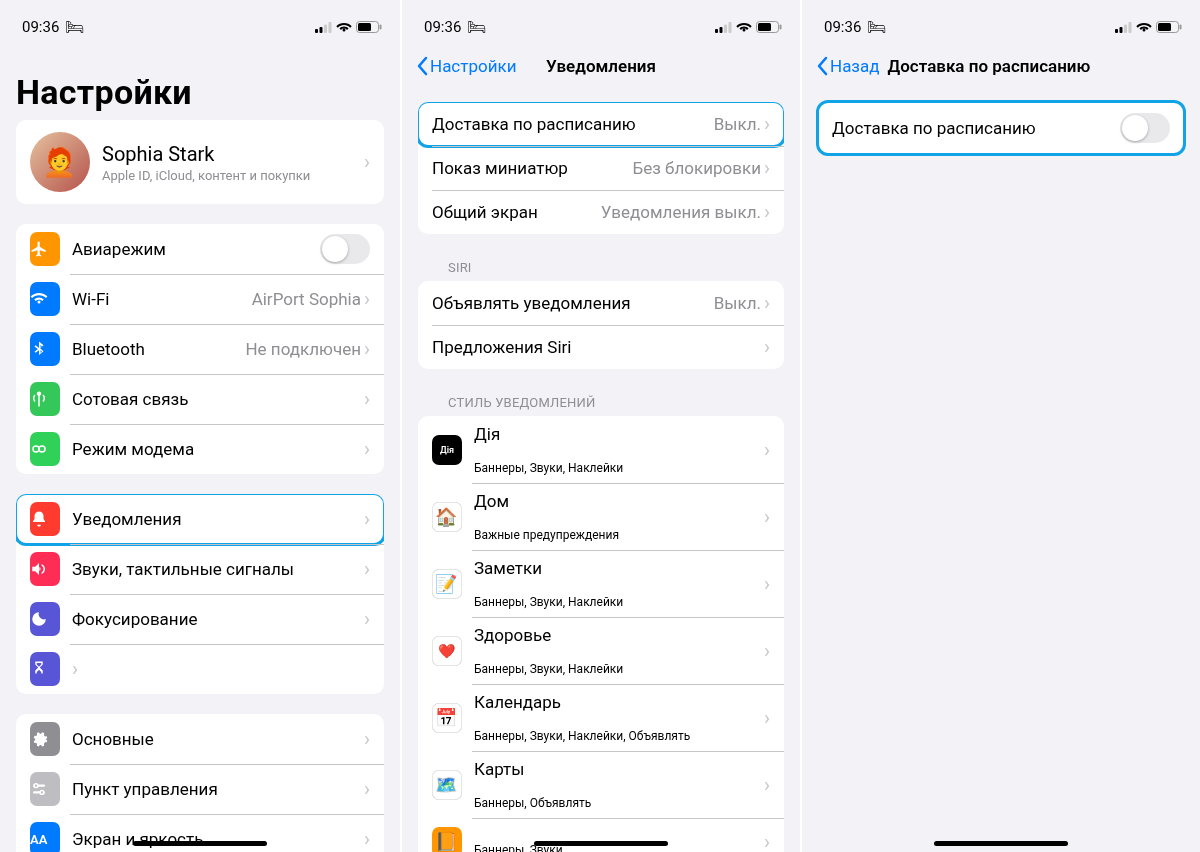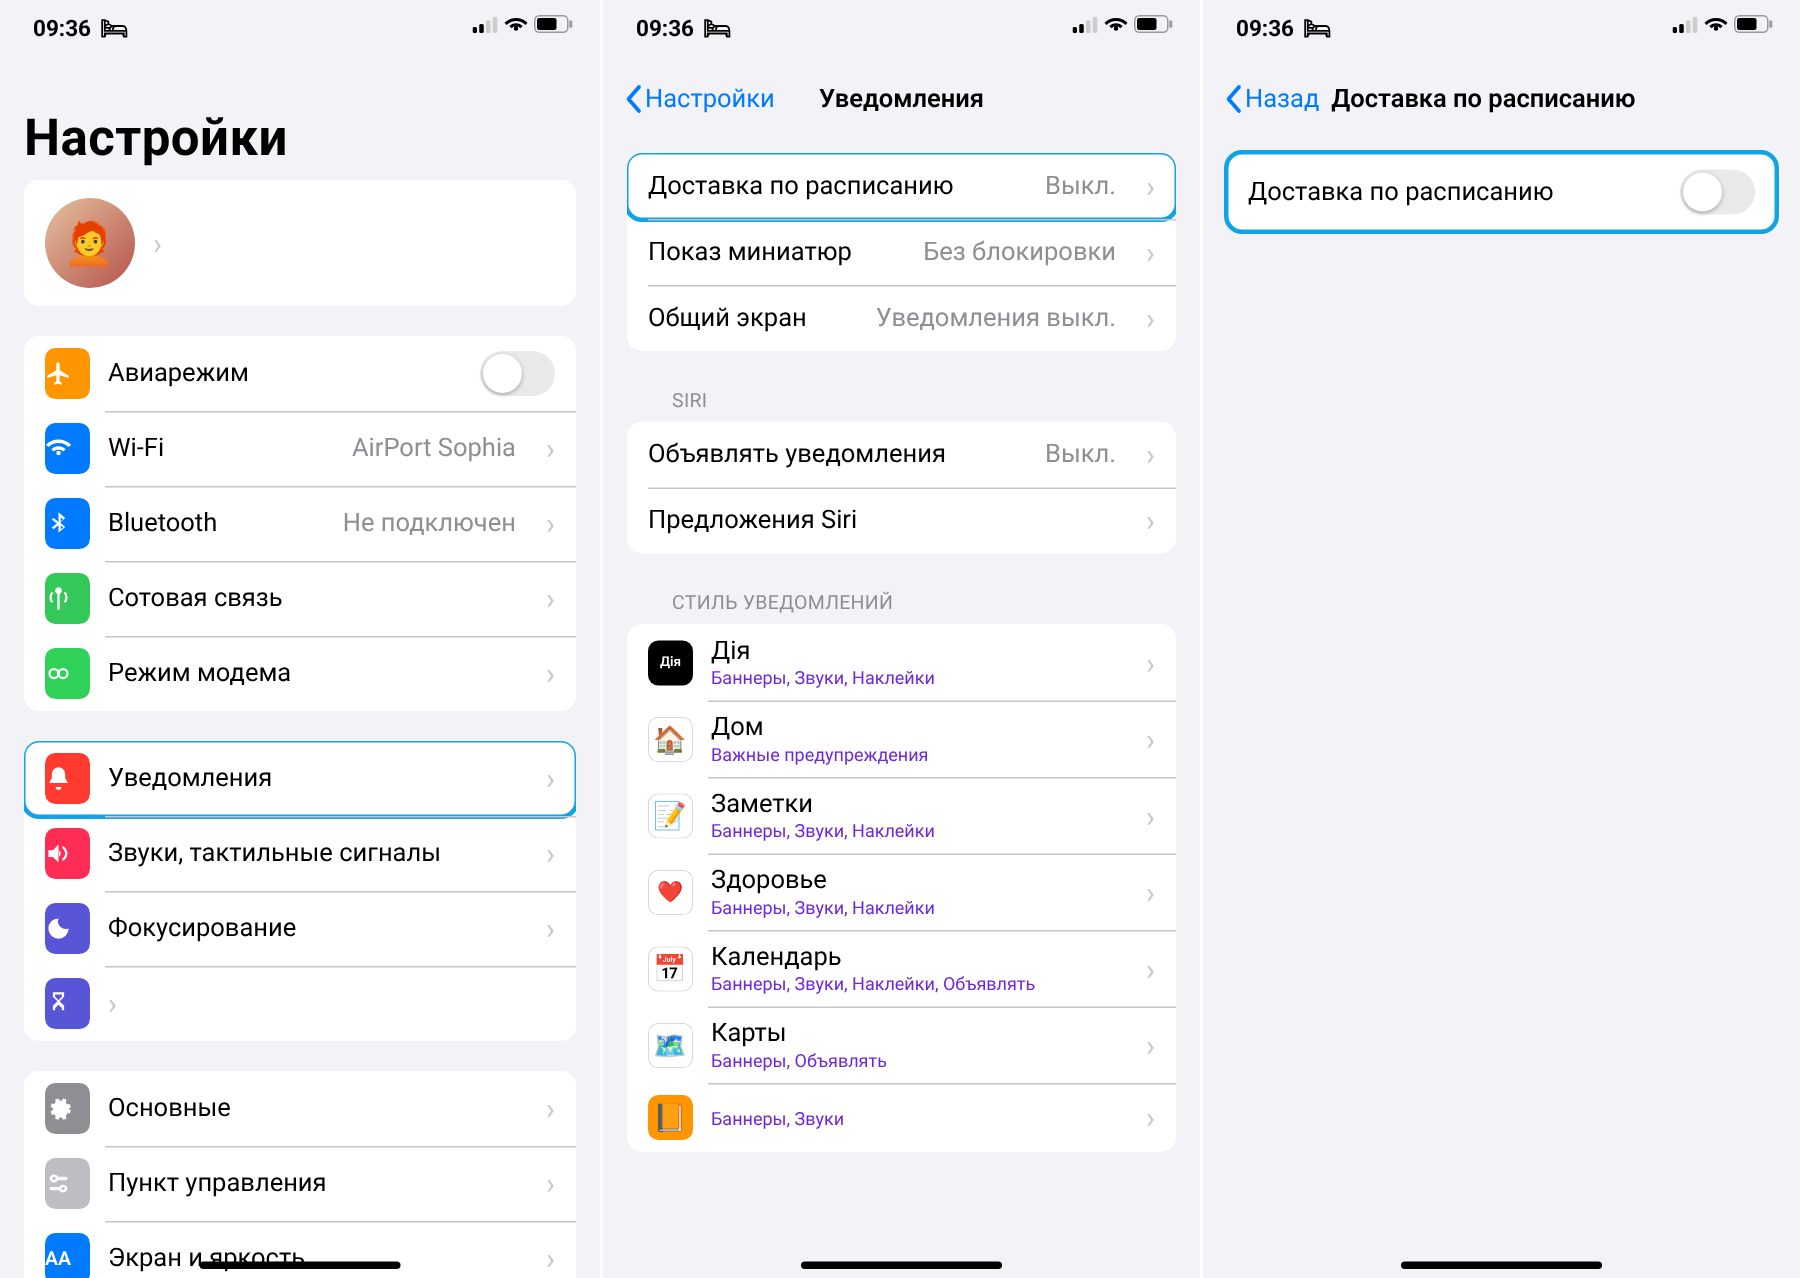"09:36" .status-bar { align-items: flex-start -> center; font-weight: 700 -> 400 }
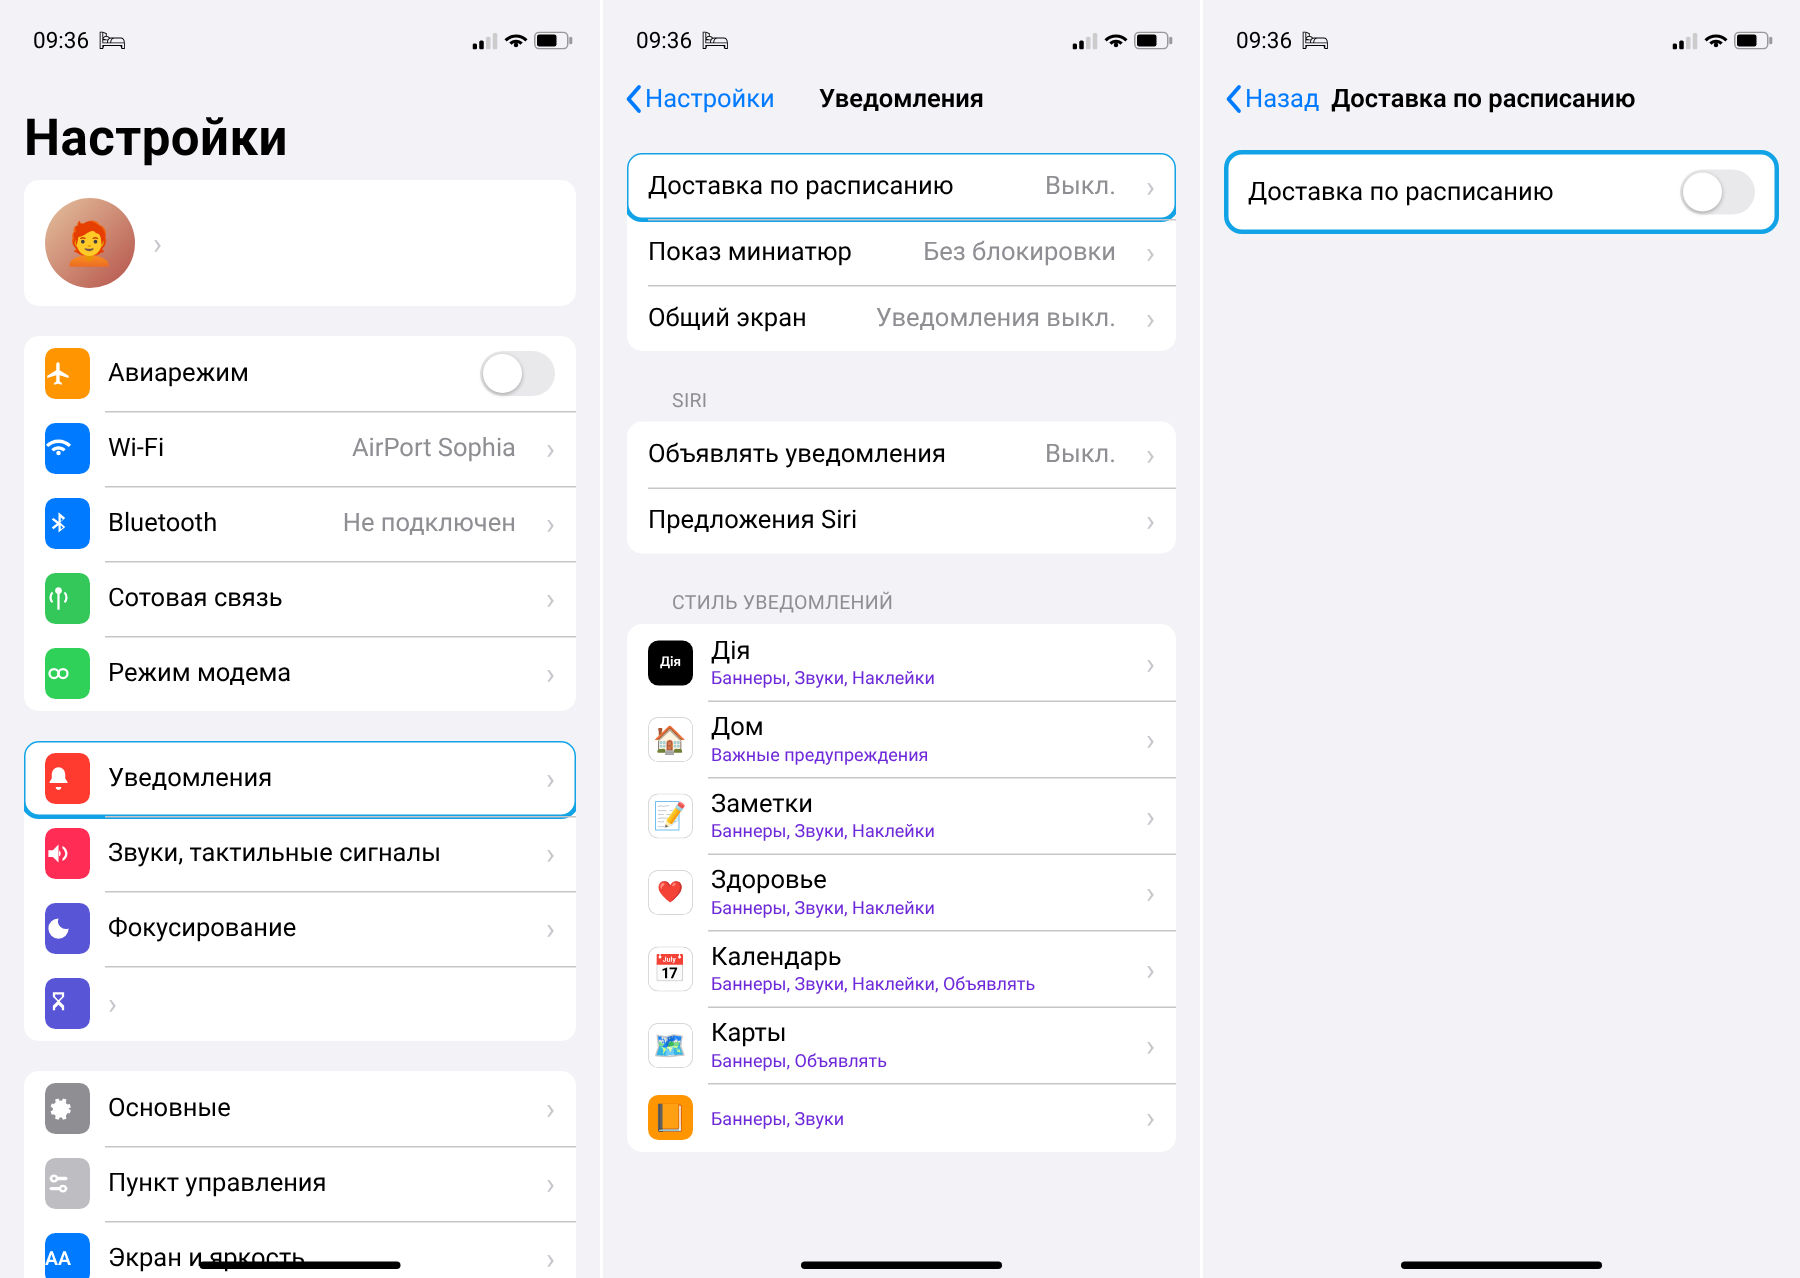"Выкл." .row-value { margin-right: 20px -> 3px }
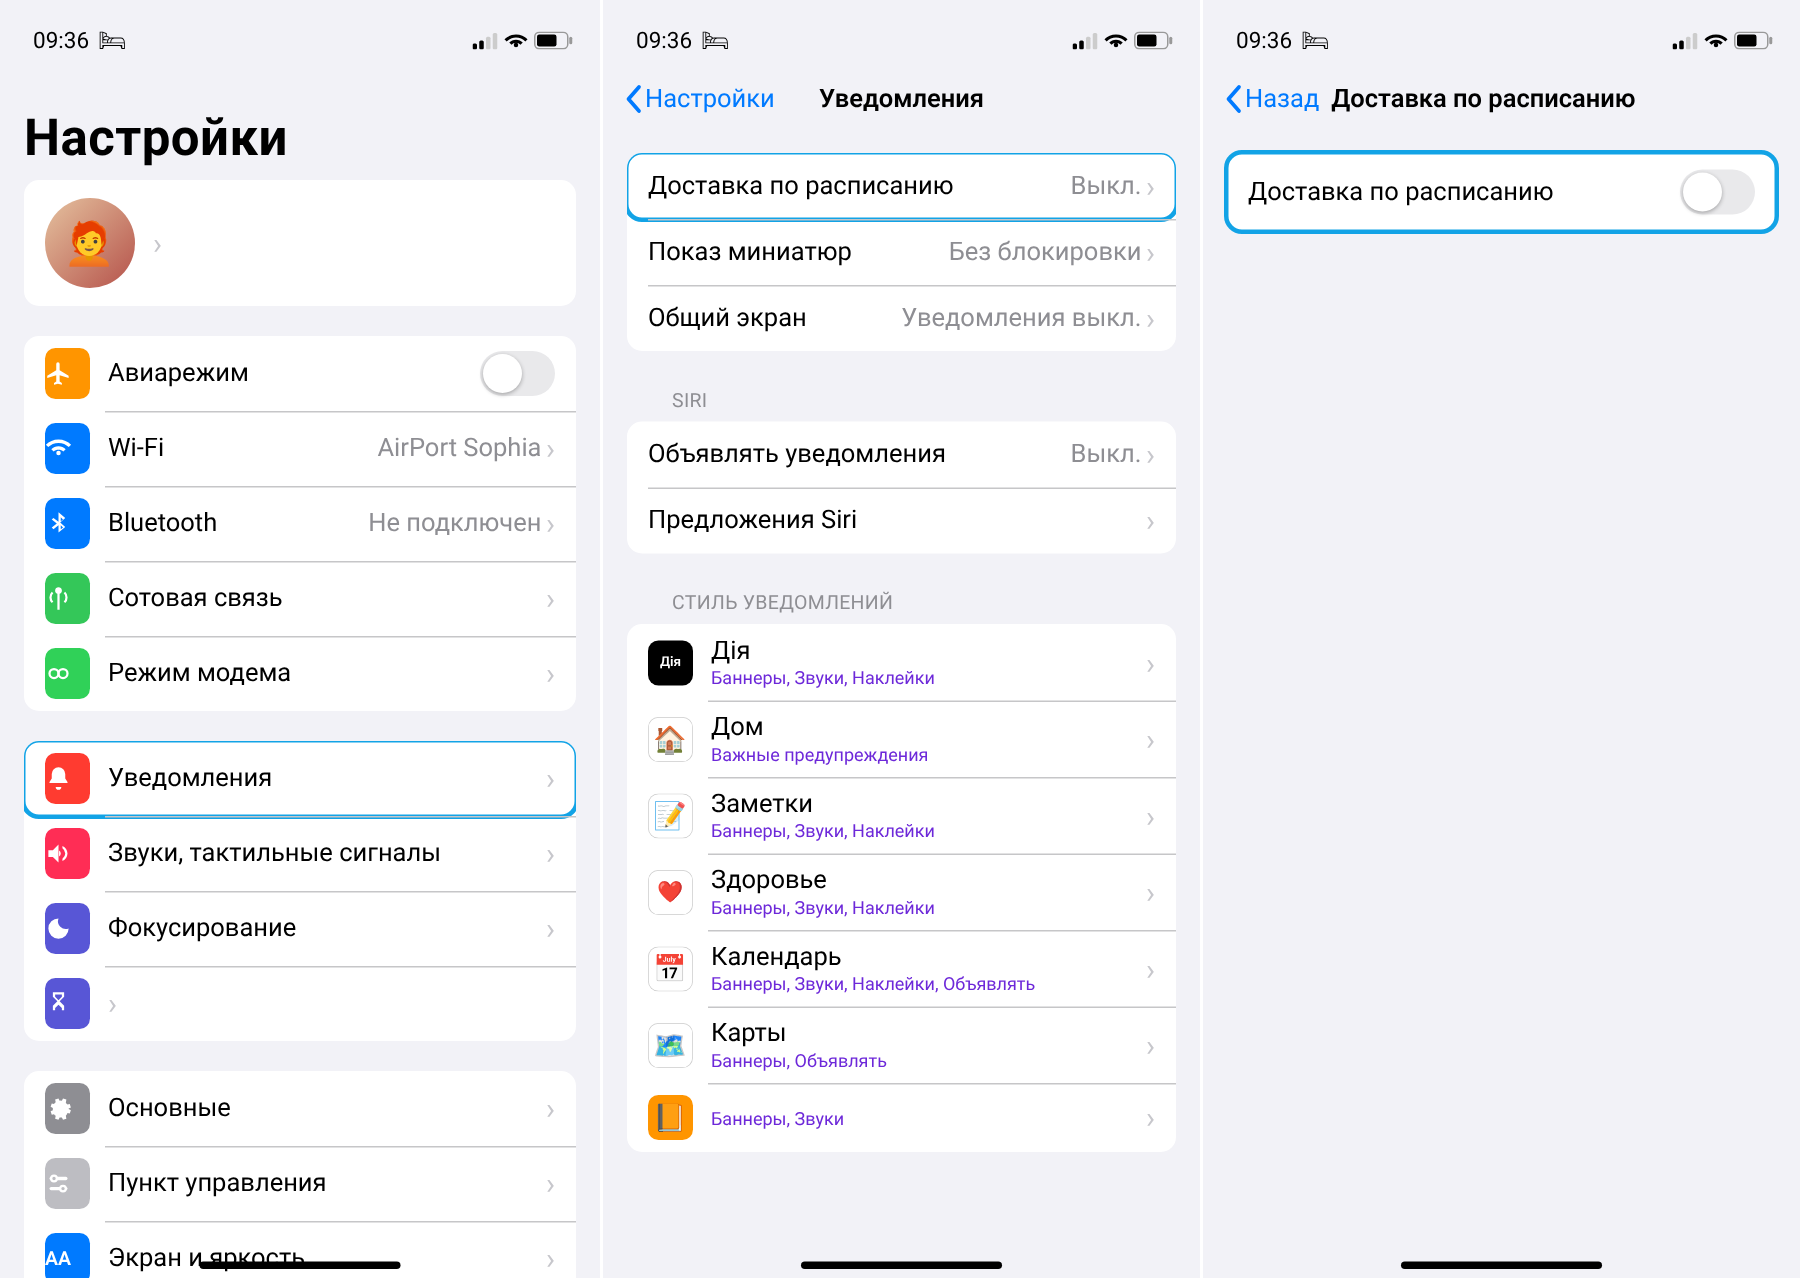"Sophia Stark" div.row-main { html: none -> <div> <div>Sophia Stark</div> <div>Apple ID, iCloud, контент и покупки</div> </div> }
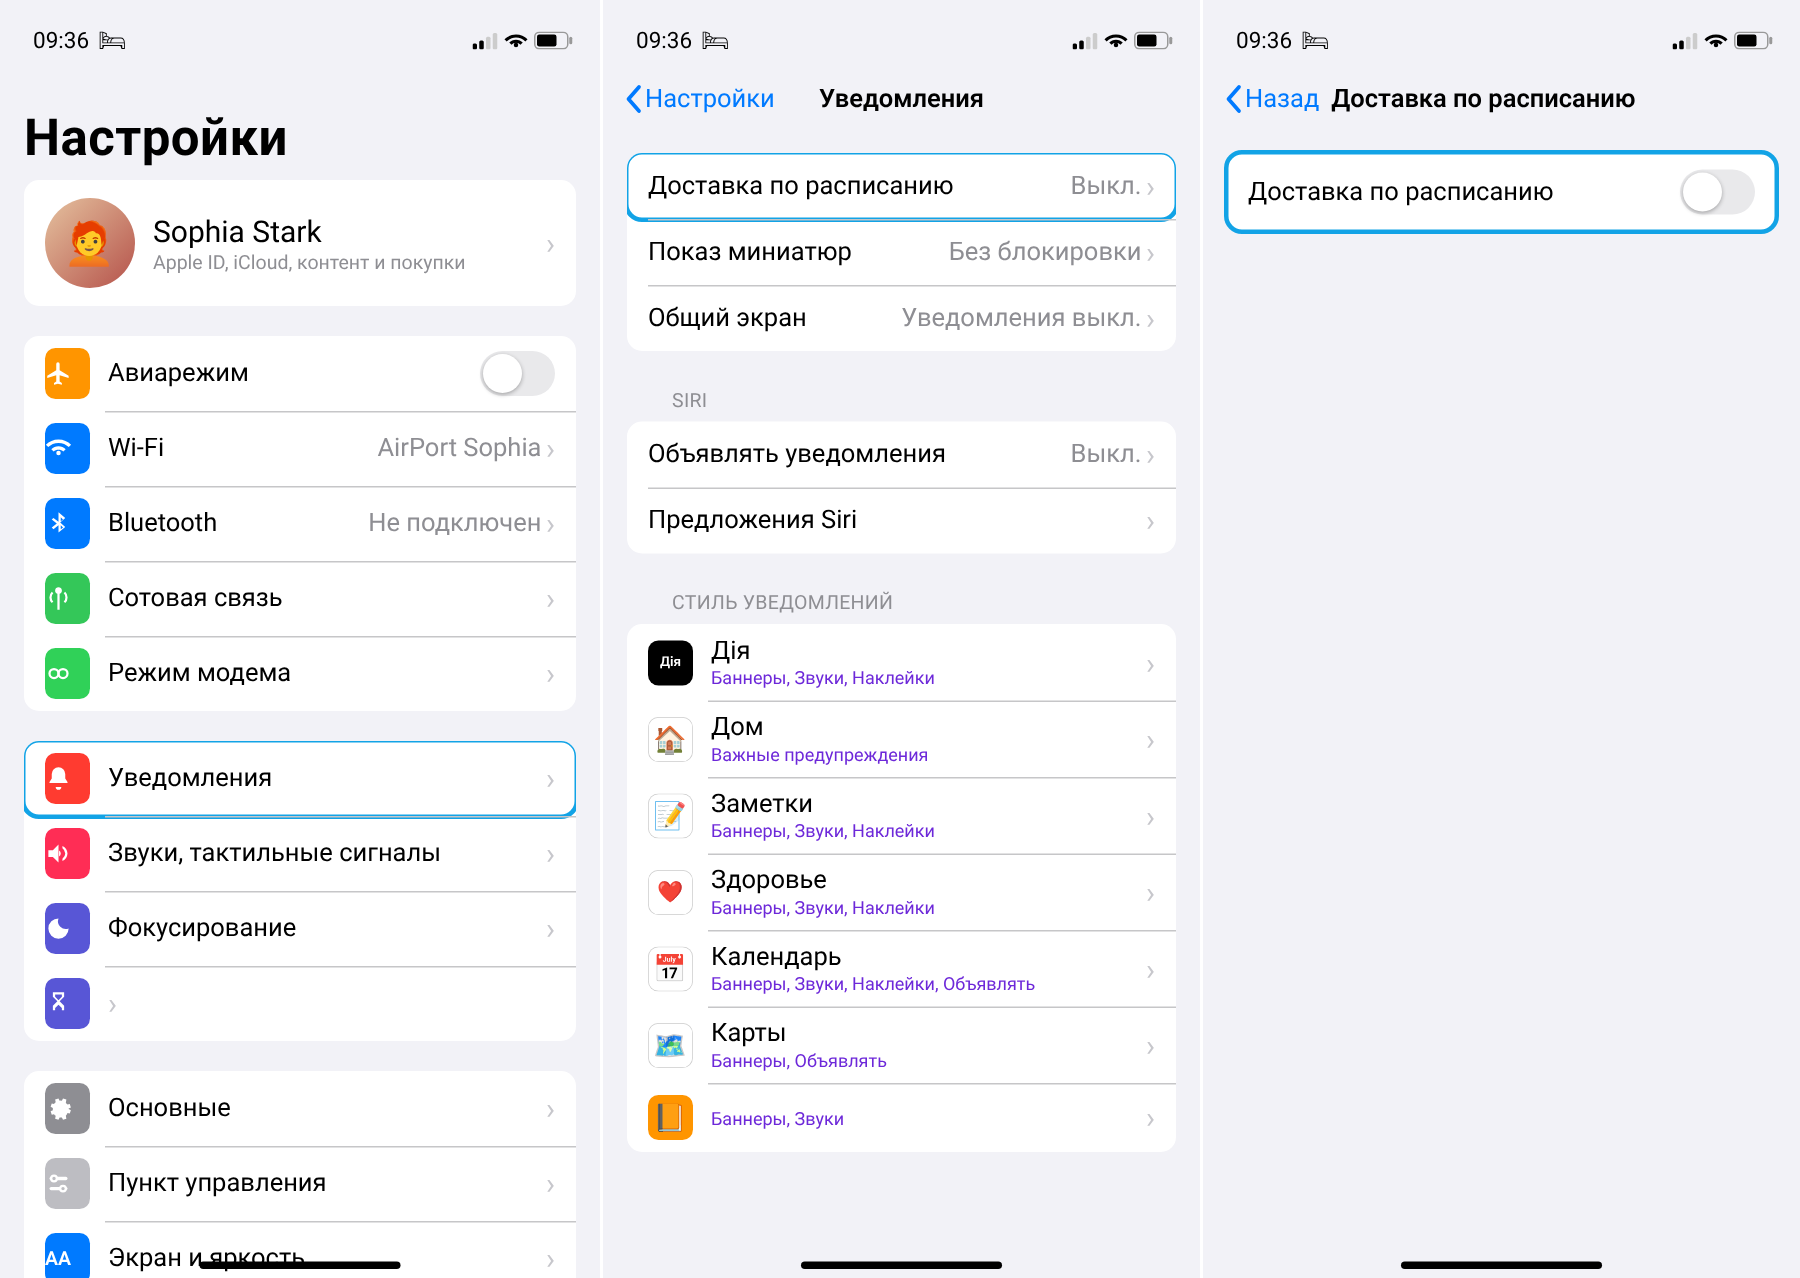"Баннеры, Звуки, Наклейки" .row-sub { color: #6d28d9 -> #000000; margin-top: 1px -> 17px }
